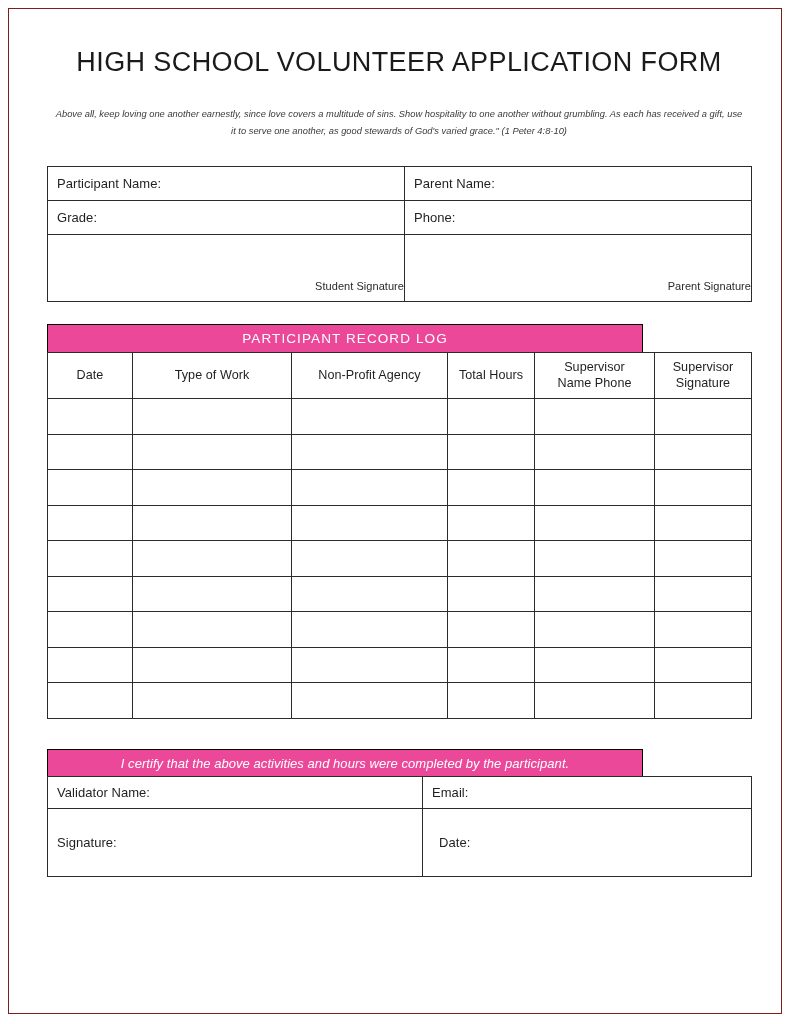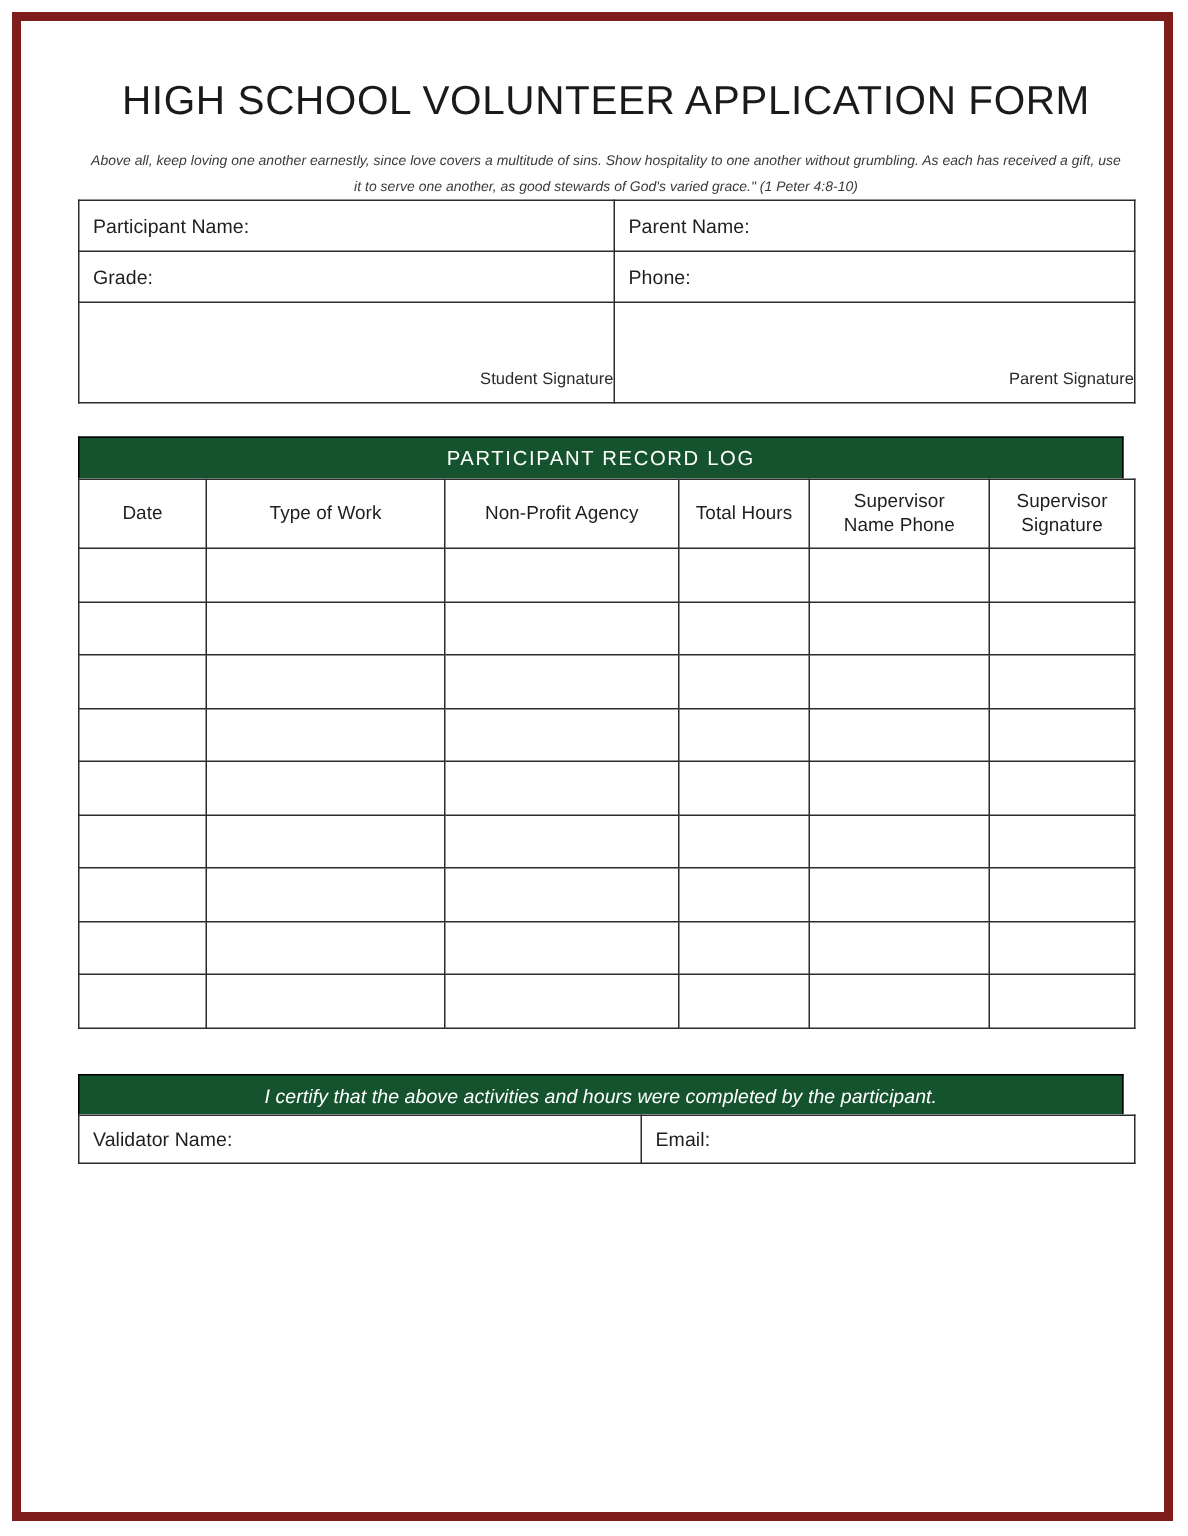"HIGH SCHOOL VOLUNTEER APPLICATION FORM" .sheet { border: 6px solid #7f1d1d -> 1px solid #7f1d1d }
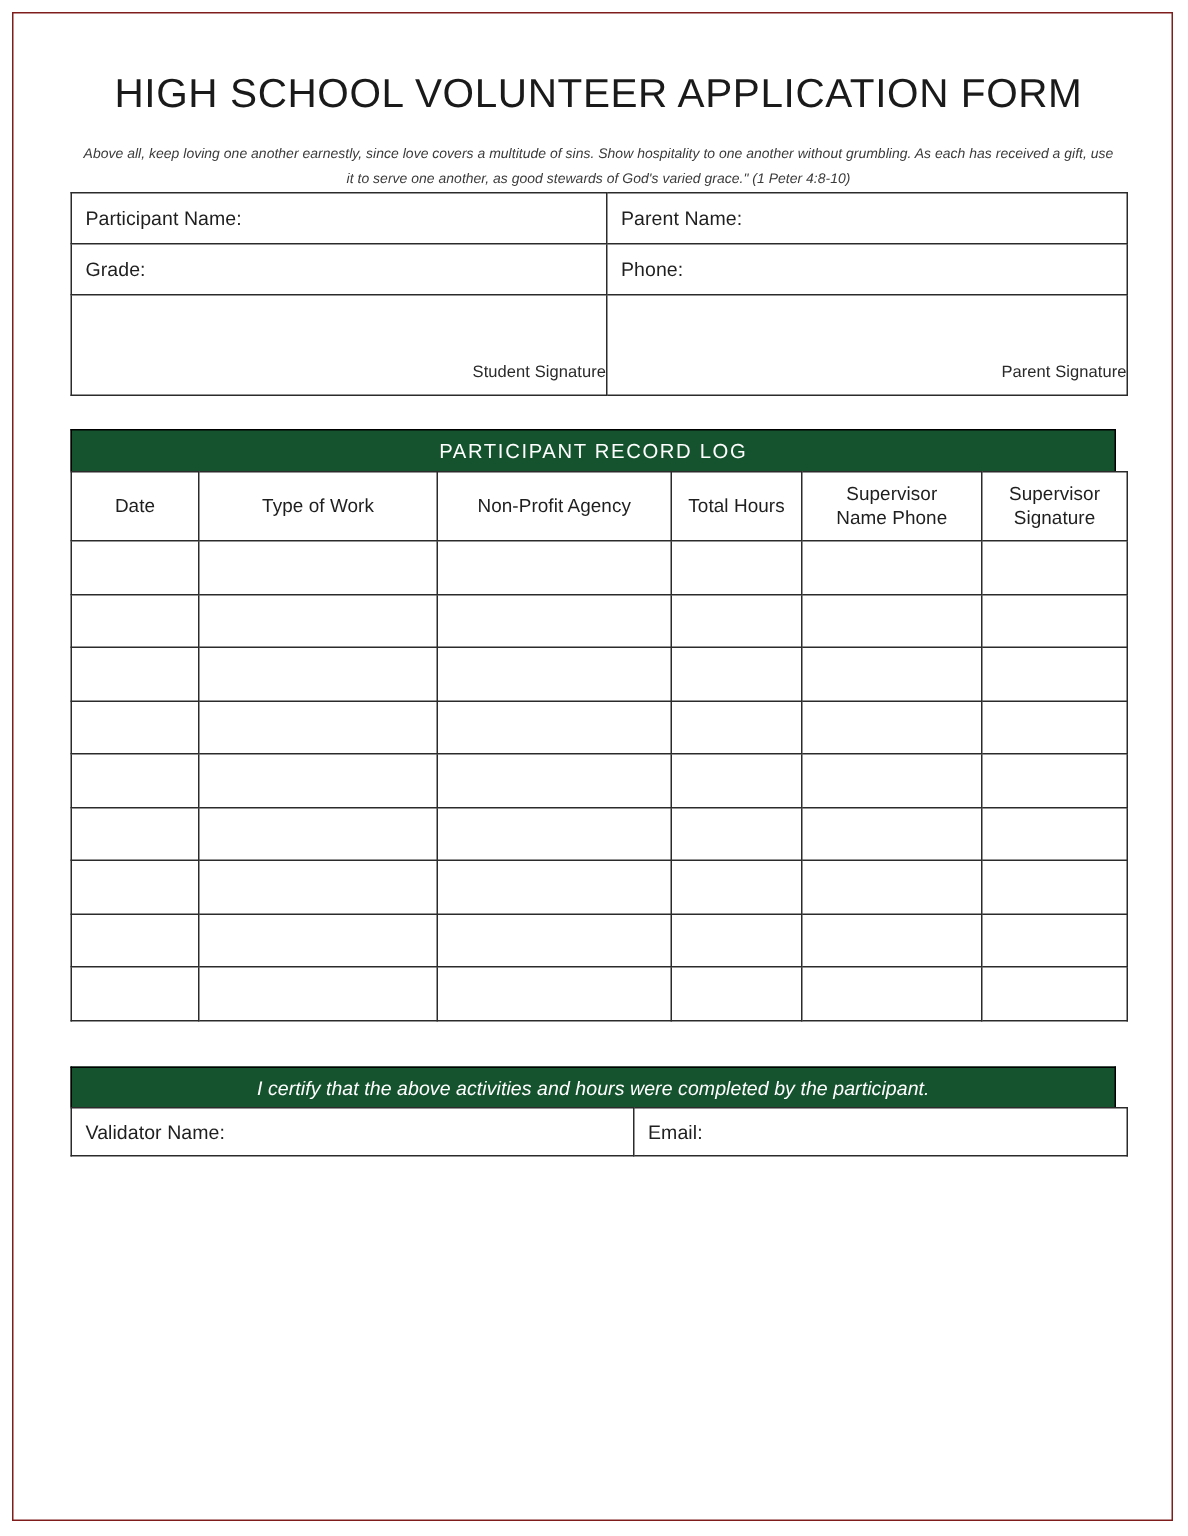"Above all, keep loving one" .doc-subtitle { margin: 16px auto 0 auto -> 28px auto 0 auto }
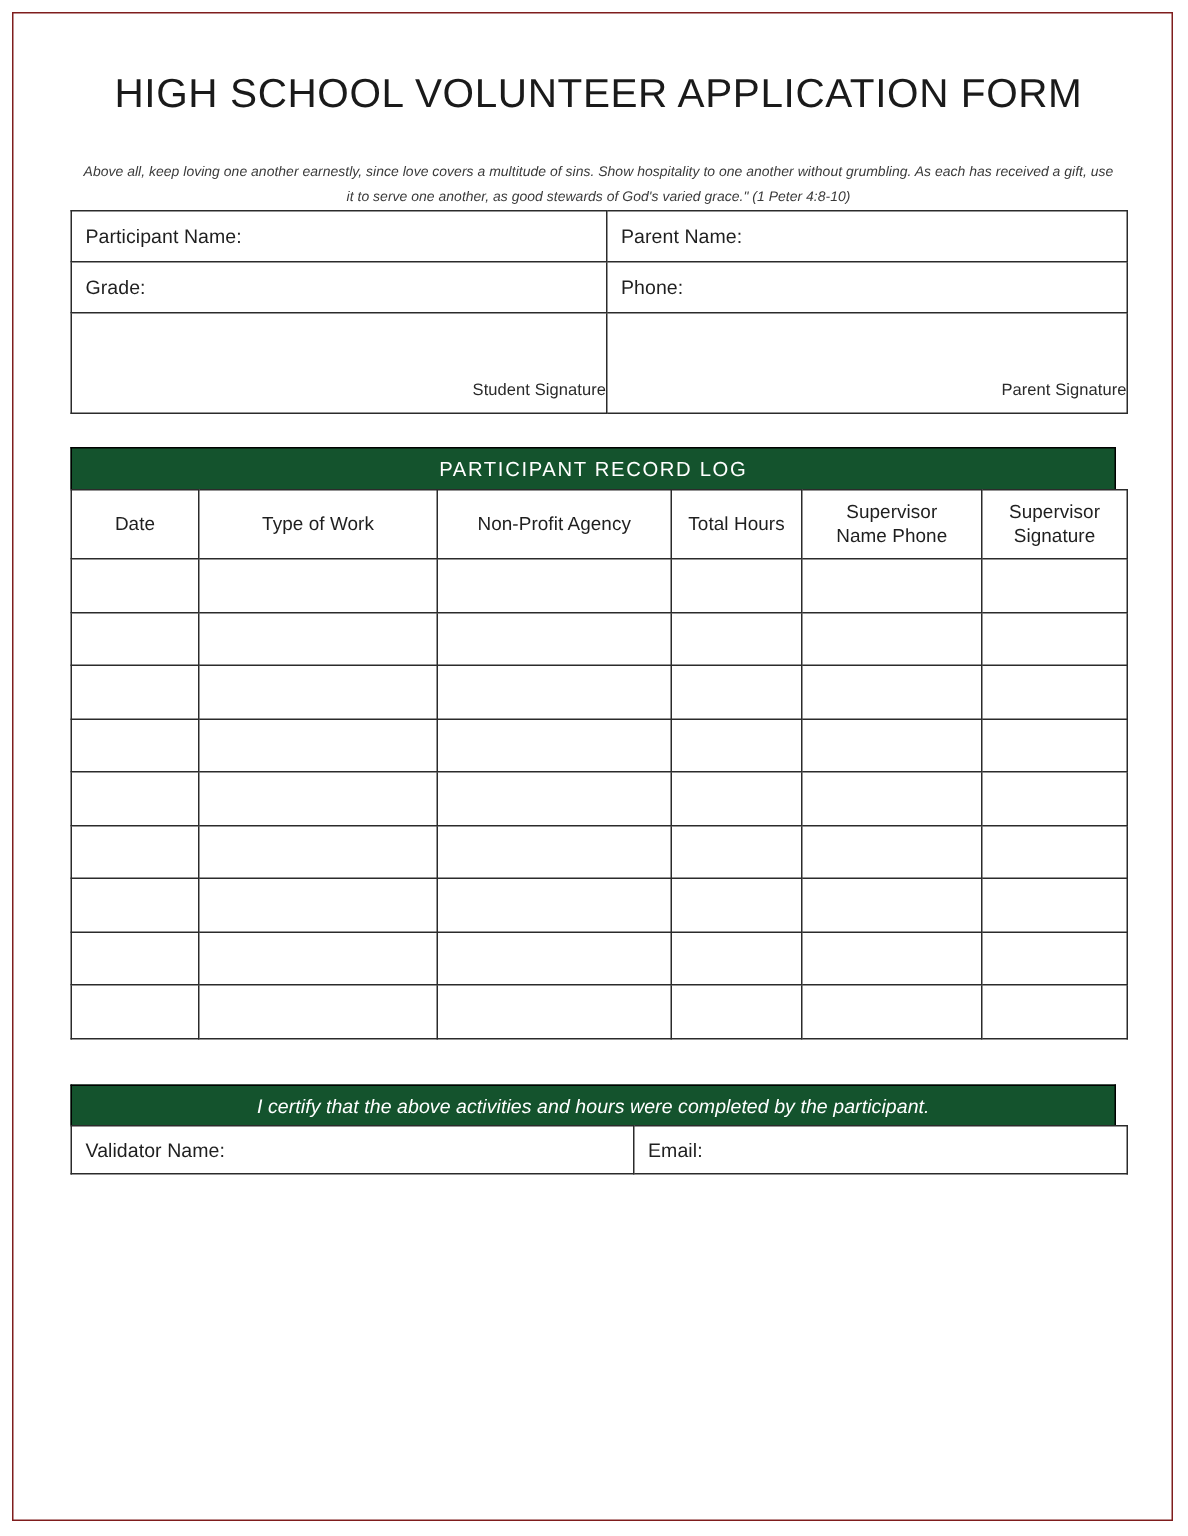"Participant Name:" .applicant-wrap { margin-top: none -> 26px }
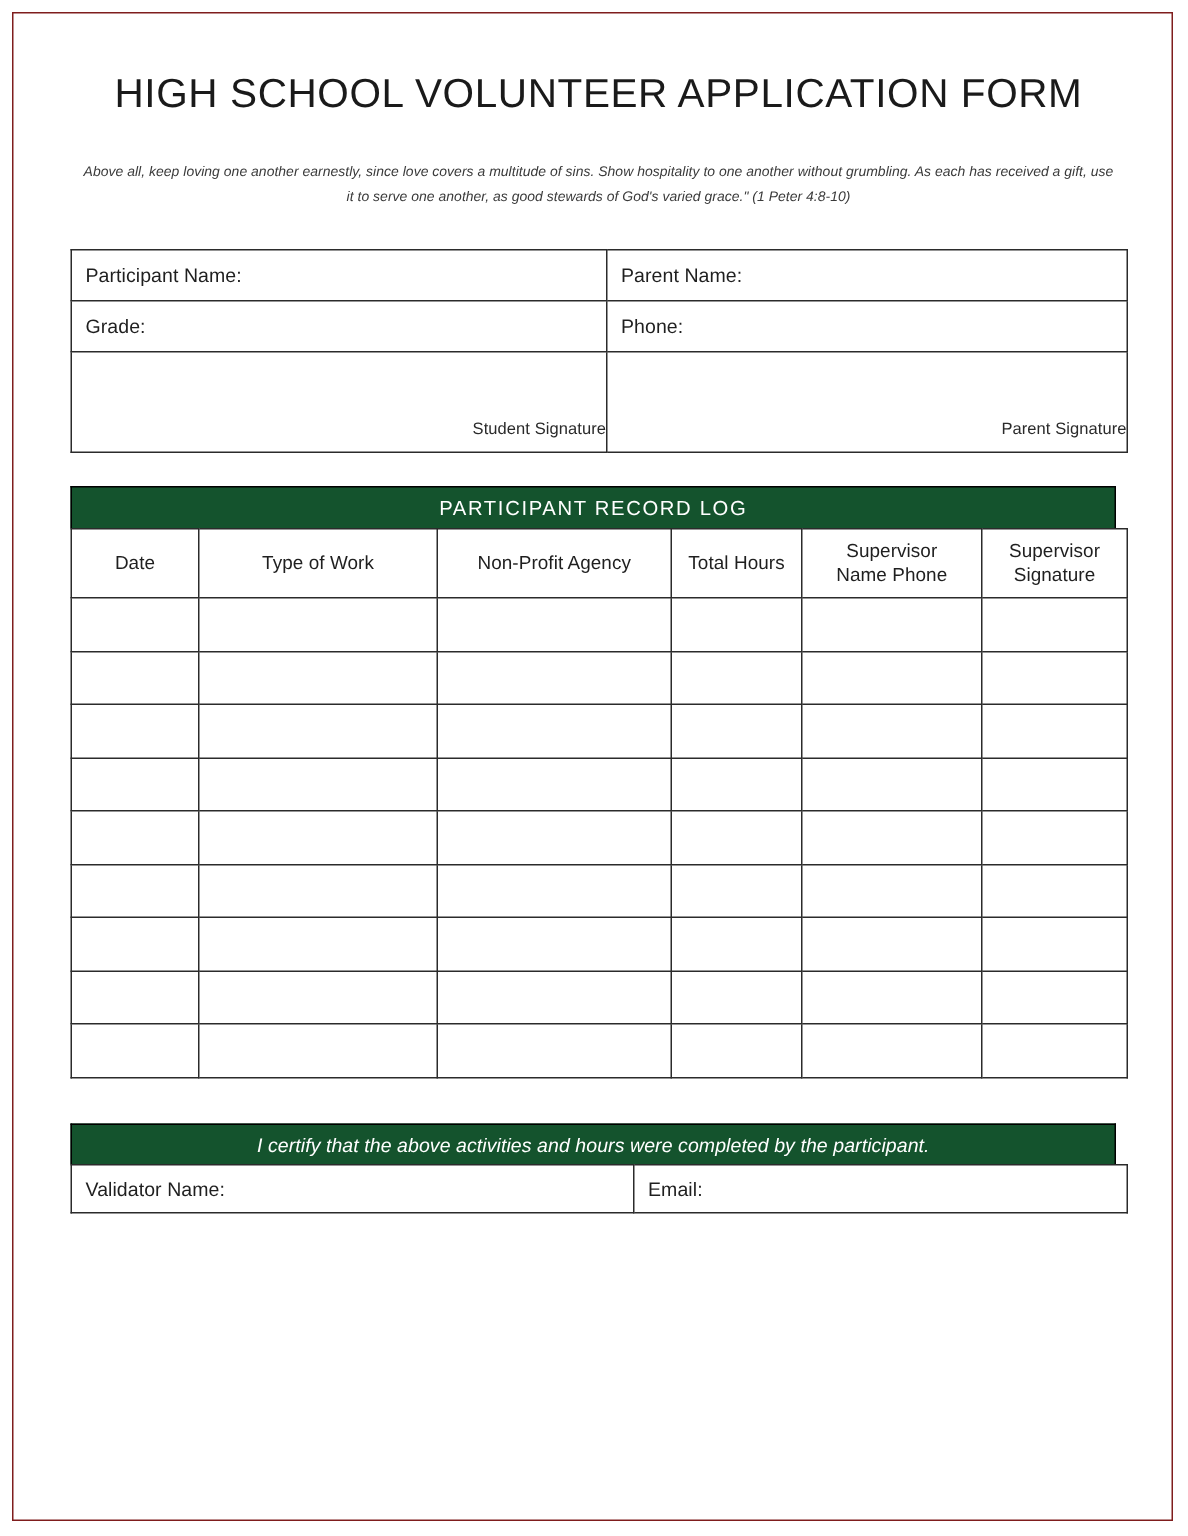"PARTICIPANT RECORD LOG" .banner { background: #14532d -> #ec4899; width: 697px -> 596px }
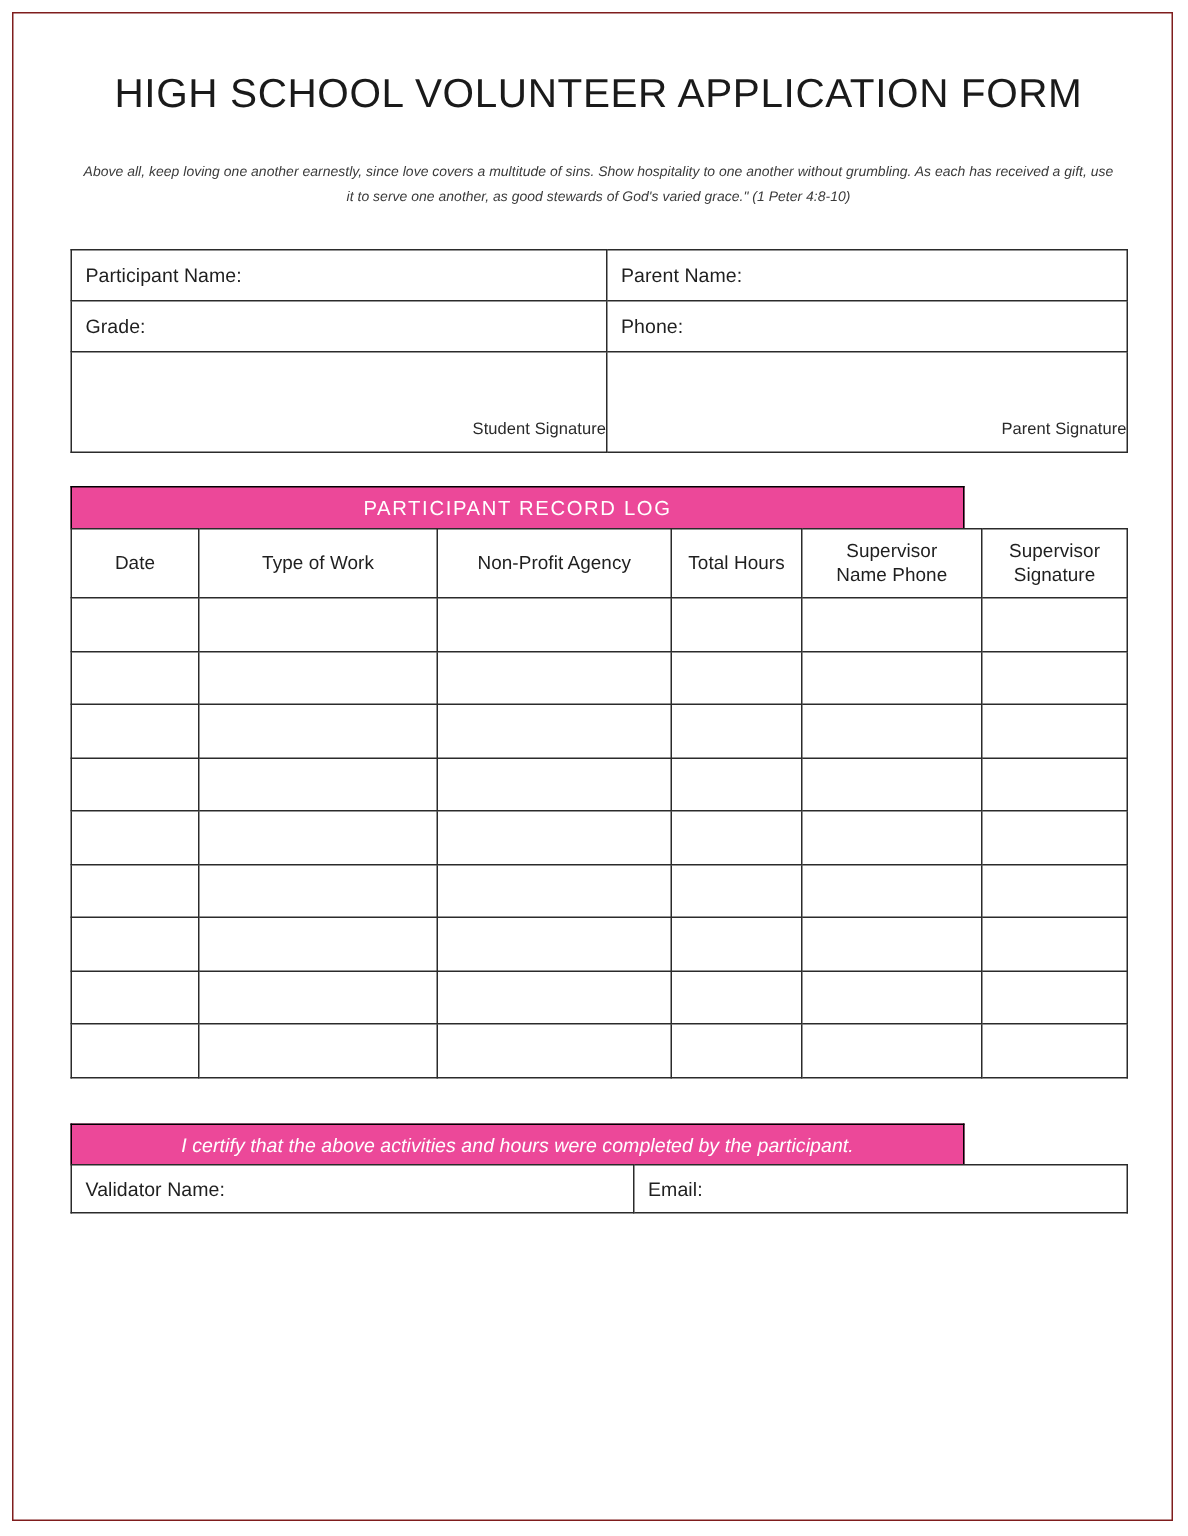"Signature:" tr { html: none -> <tr> <td> <span>Signature:</span> </td> <td> <span>Date:</span> </td> </tr> }
